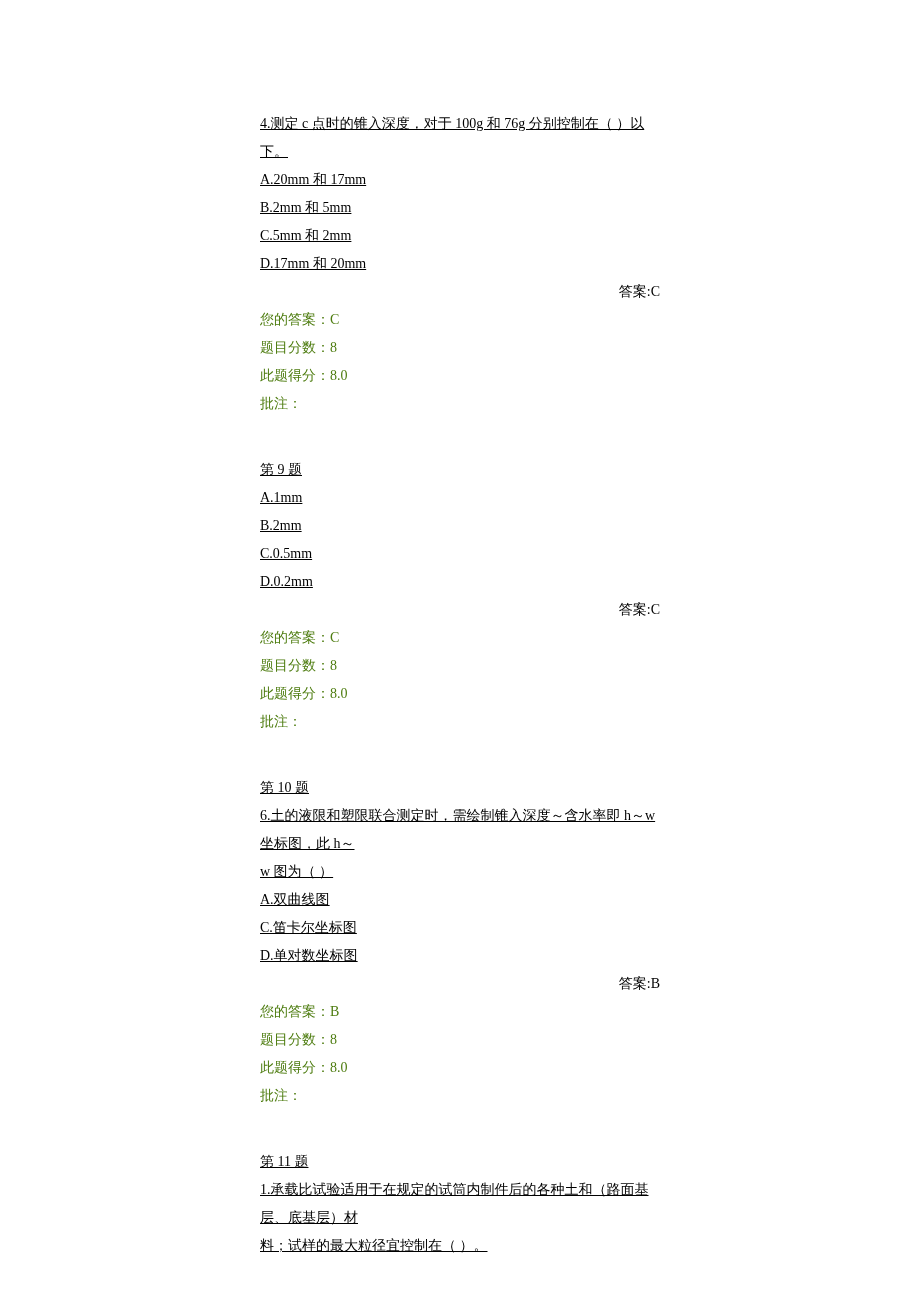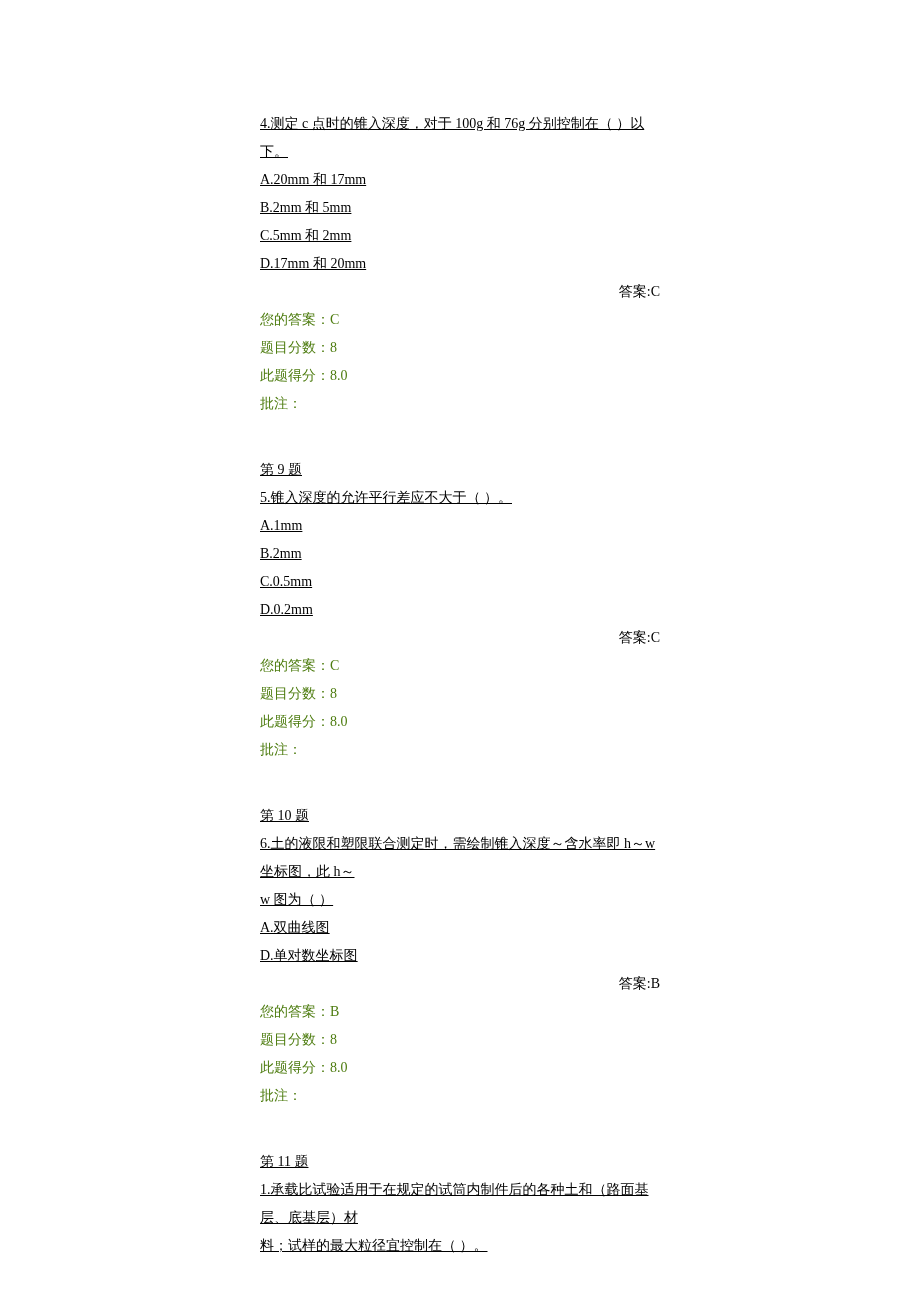"5.锥入深度的允许平行差应不大于（ ）。" div.q-text { html: <div>5.锥入深度的允许平行差应不大于（ ）。</div> -> none }
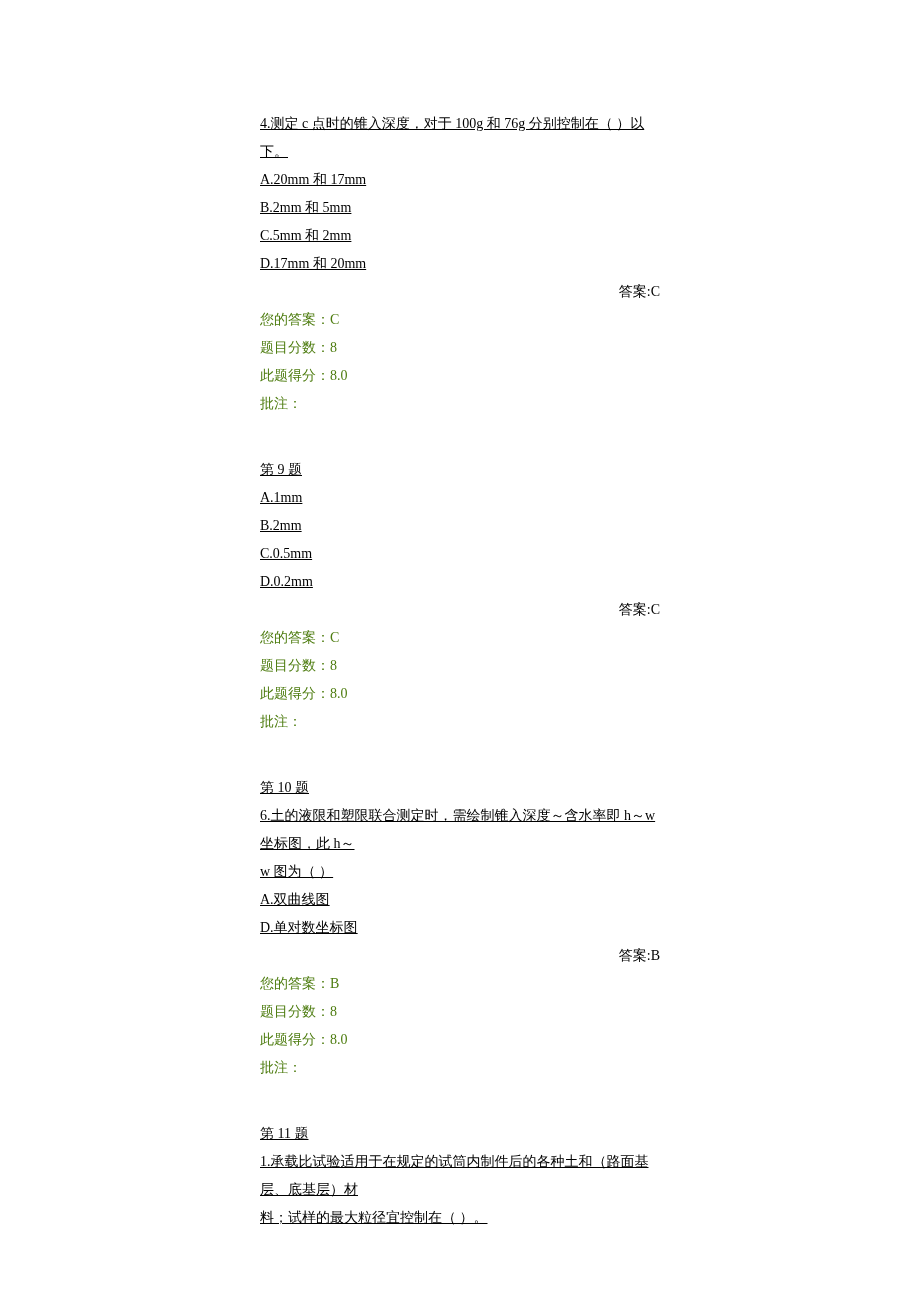"C.笛卡尔坐标图" div.q-text { html: none -> <div>C.笛卡尔坐标图</div> }
